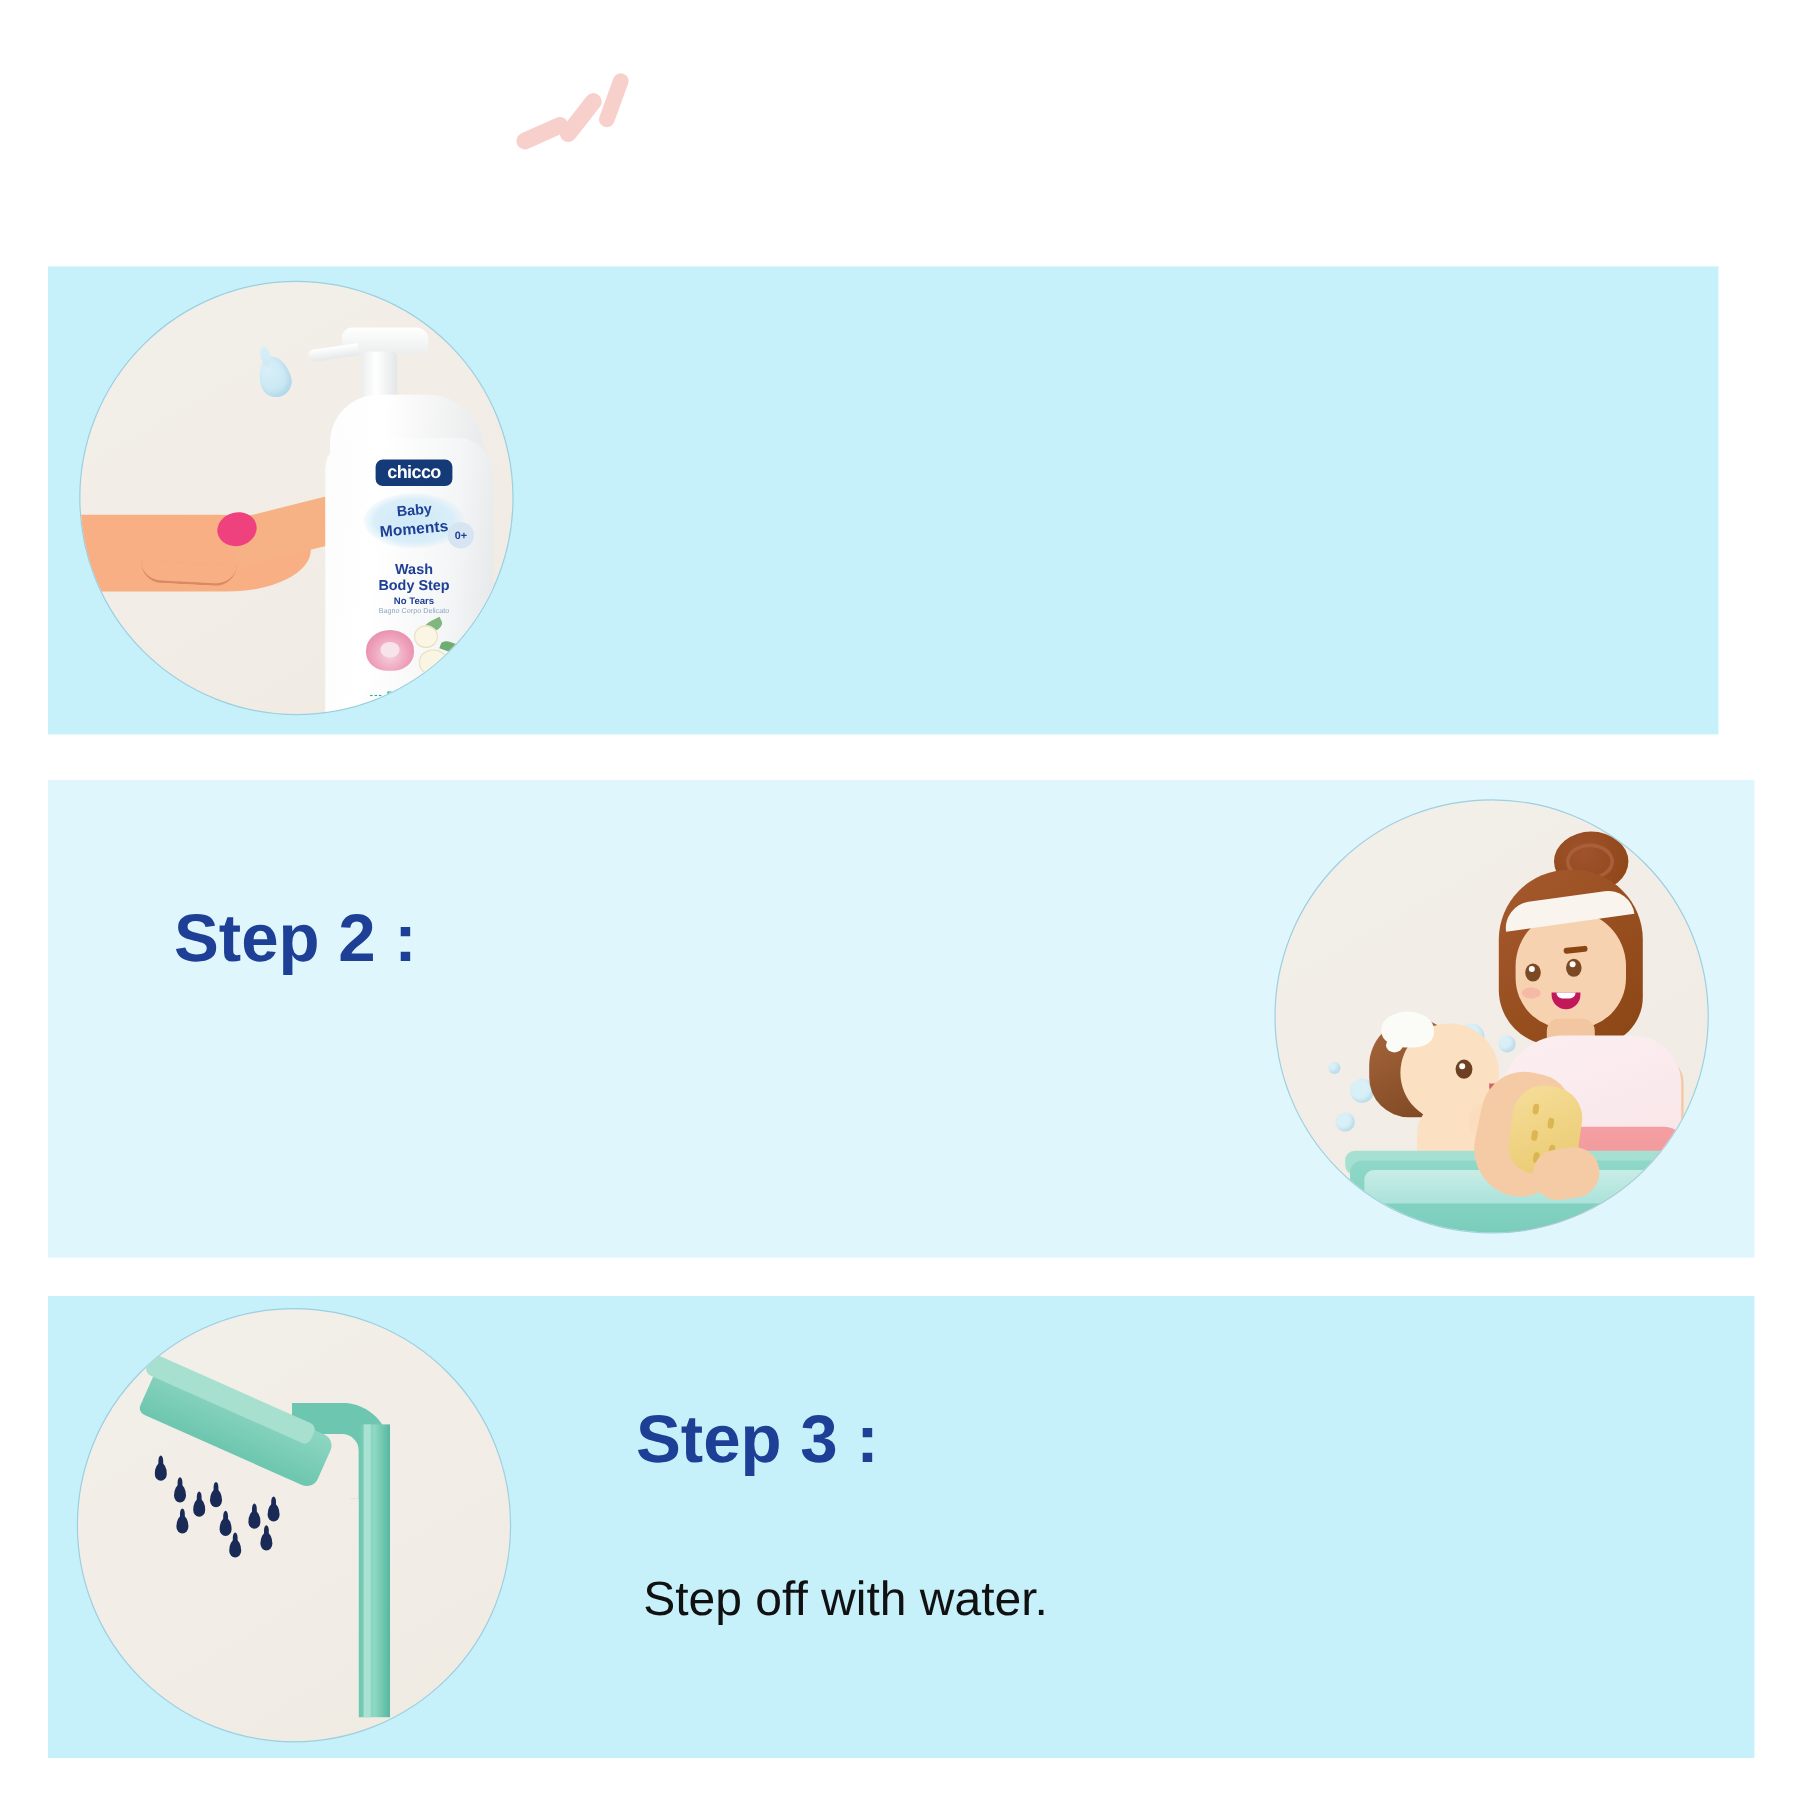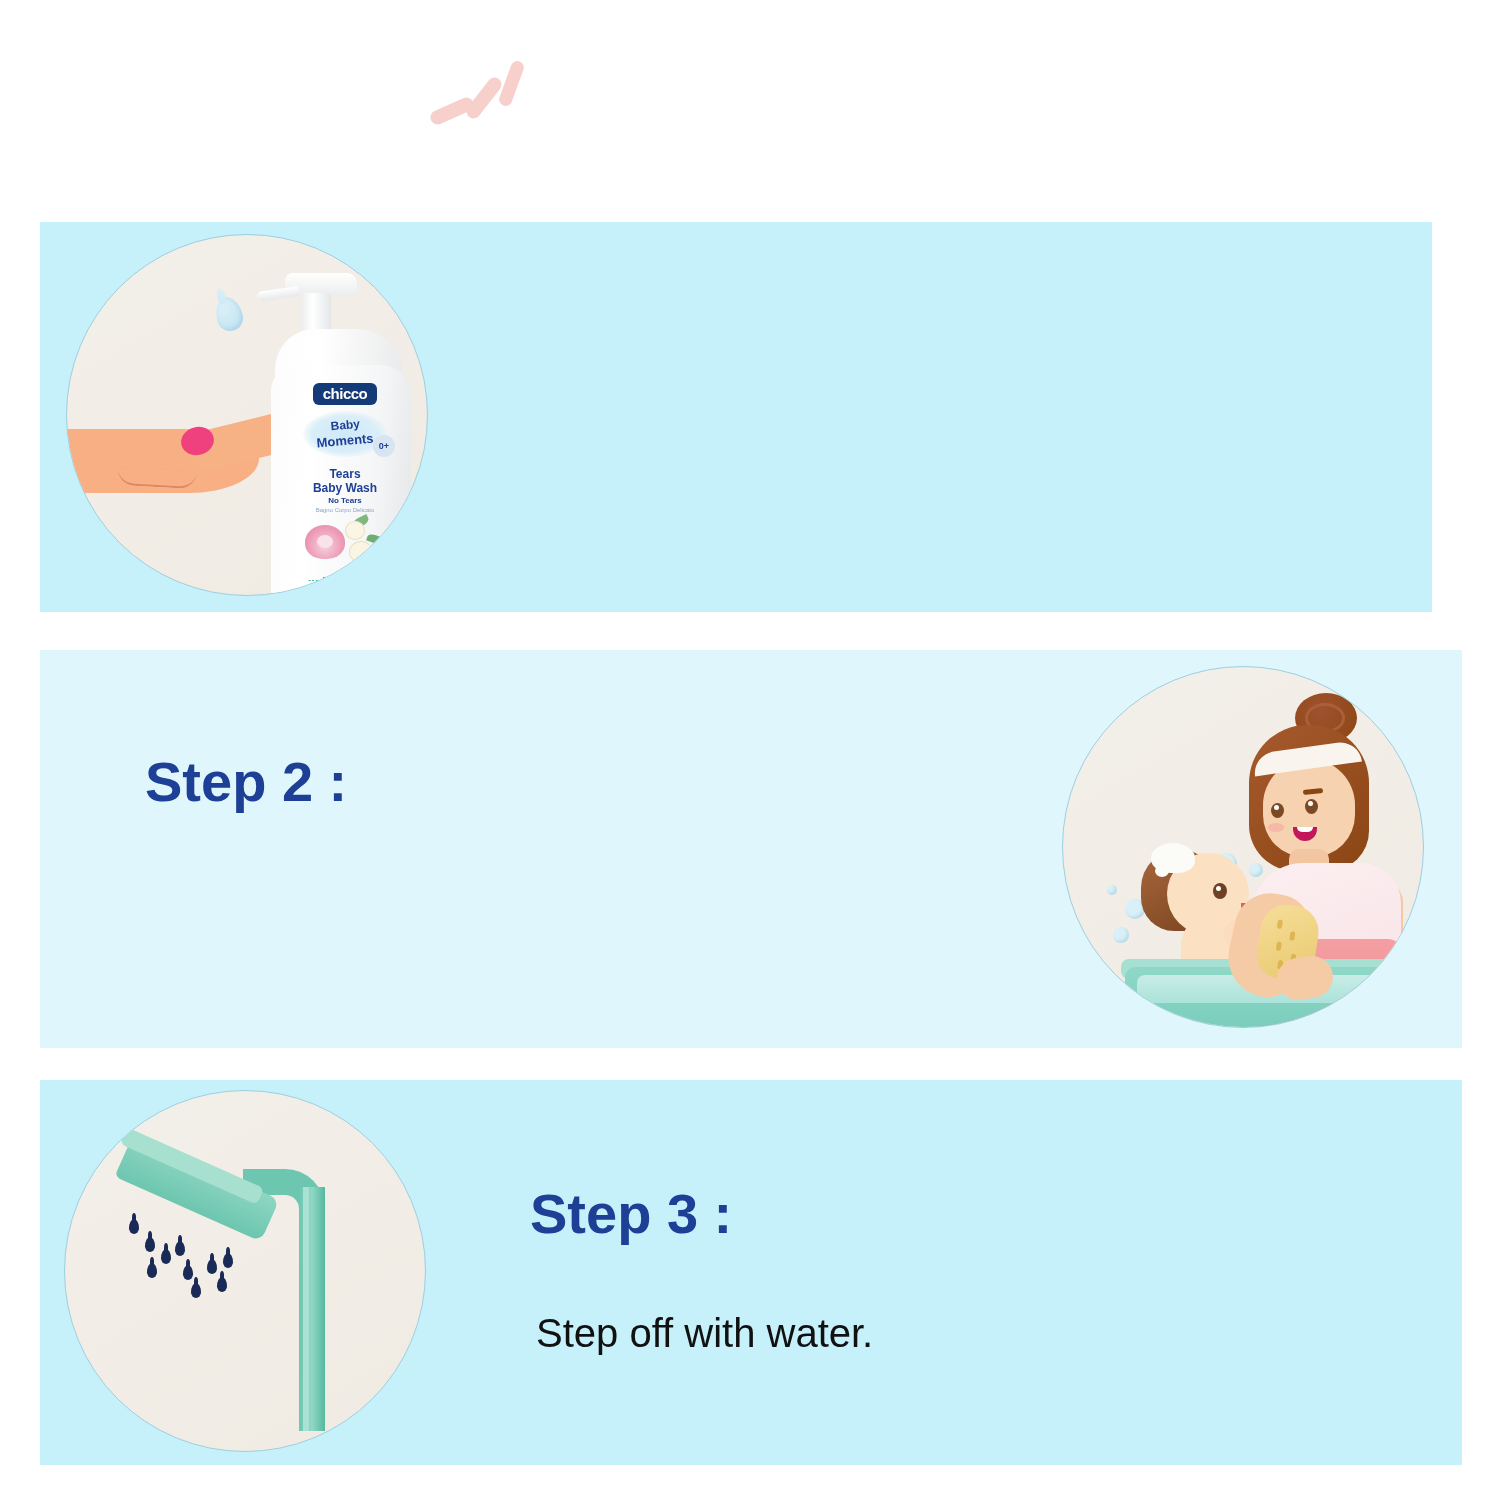"Tears" div.lbl-mild { text: Tears -> Wash }
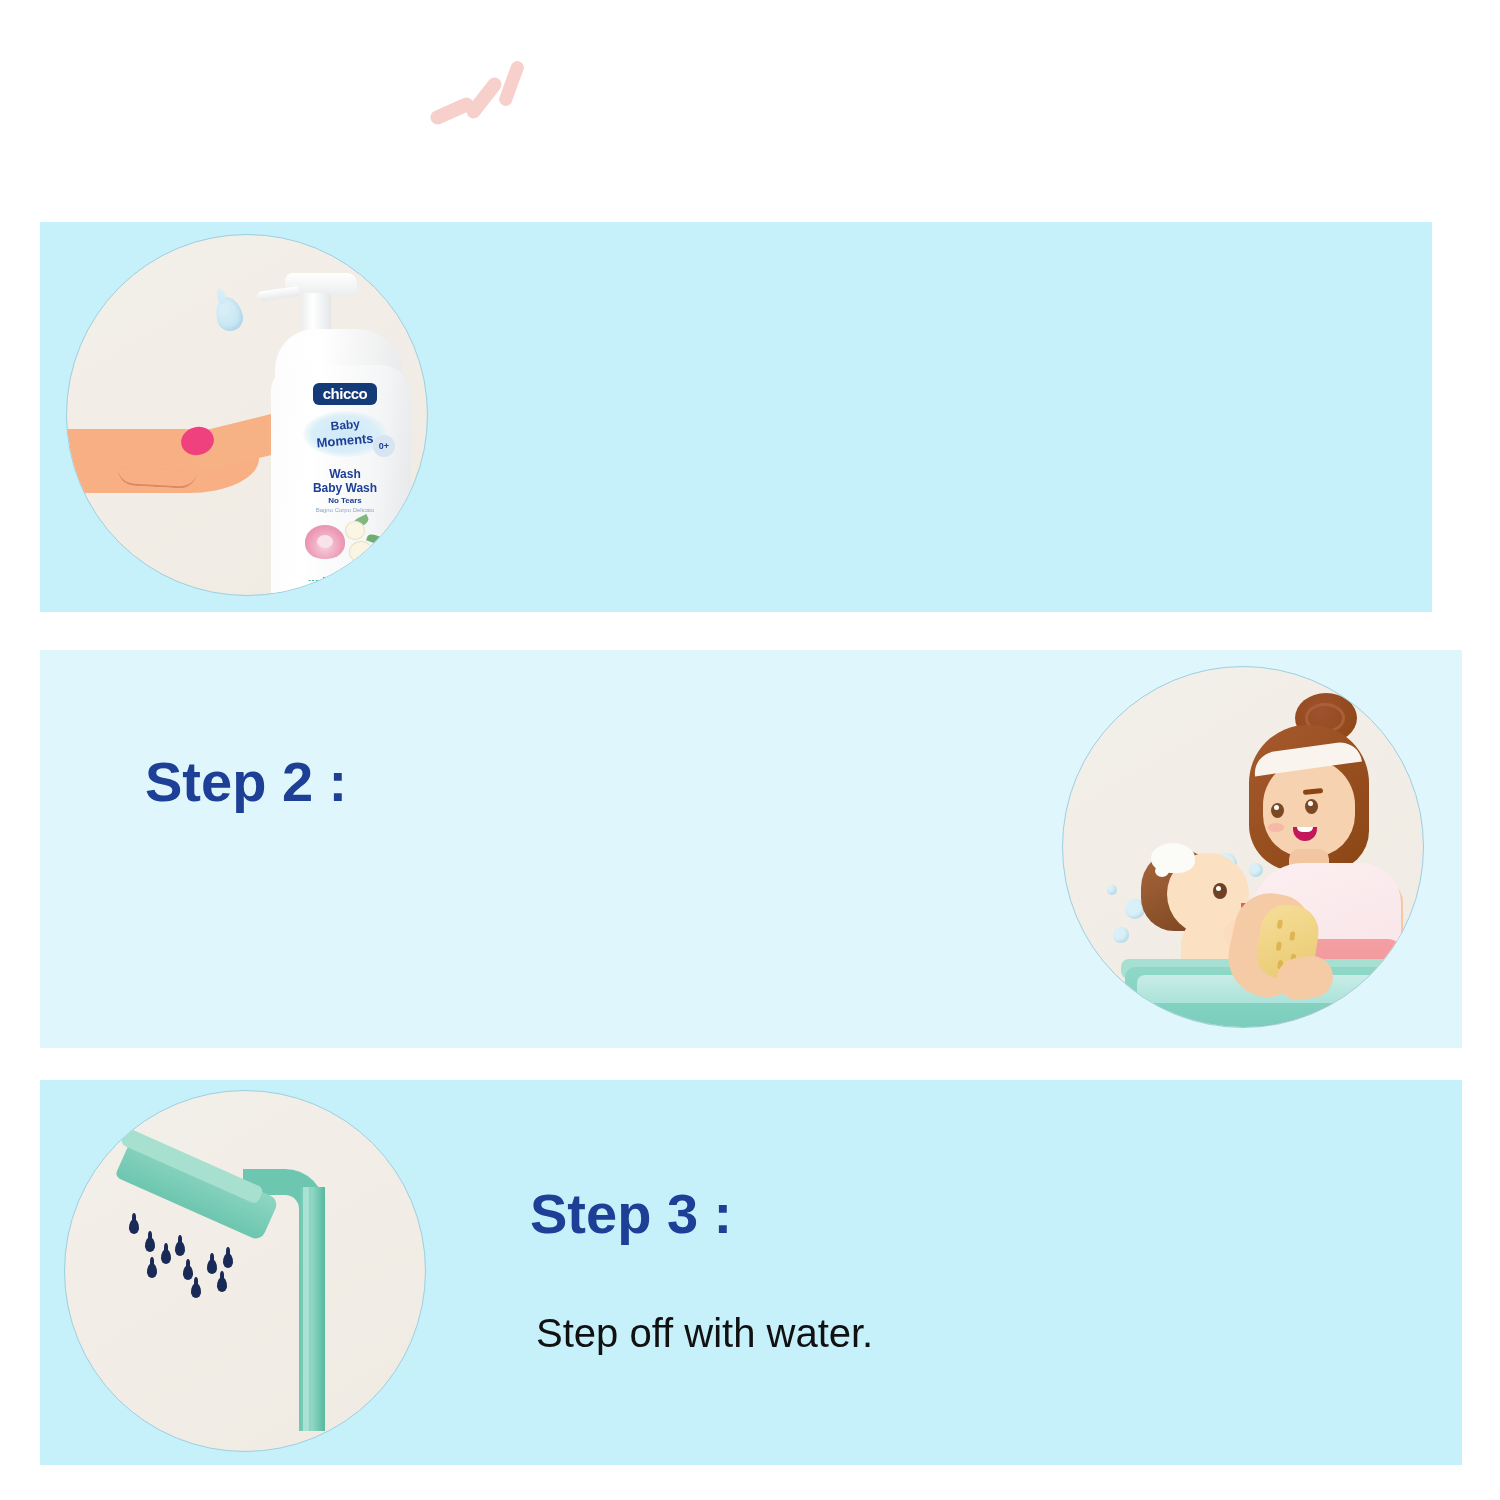"Baby Wash" div.lbl-mild { text: Baby Wash -> Body Step }
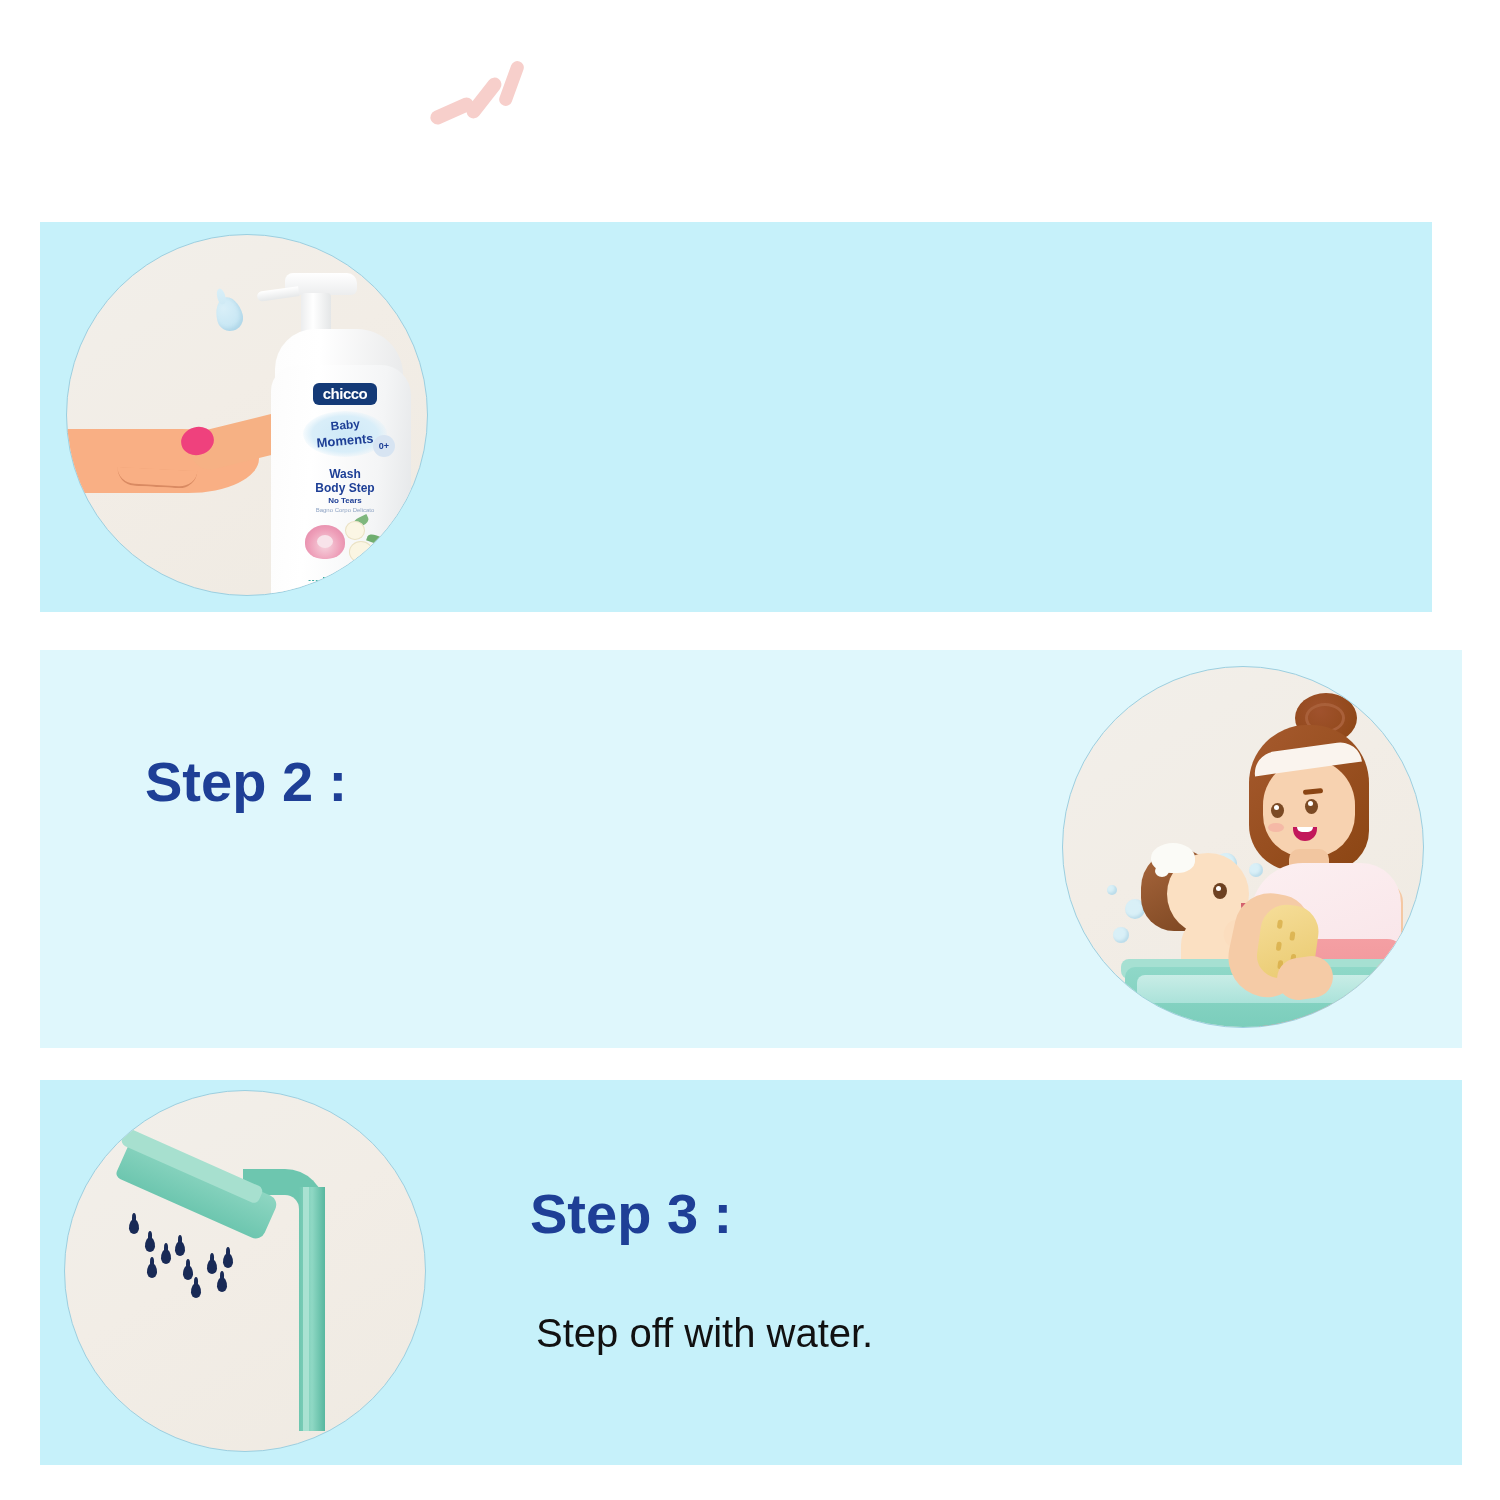"Step 3 :" h2.step-head { top: 60px -> 45px }
